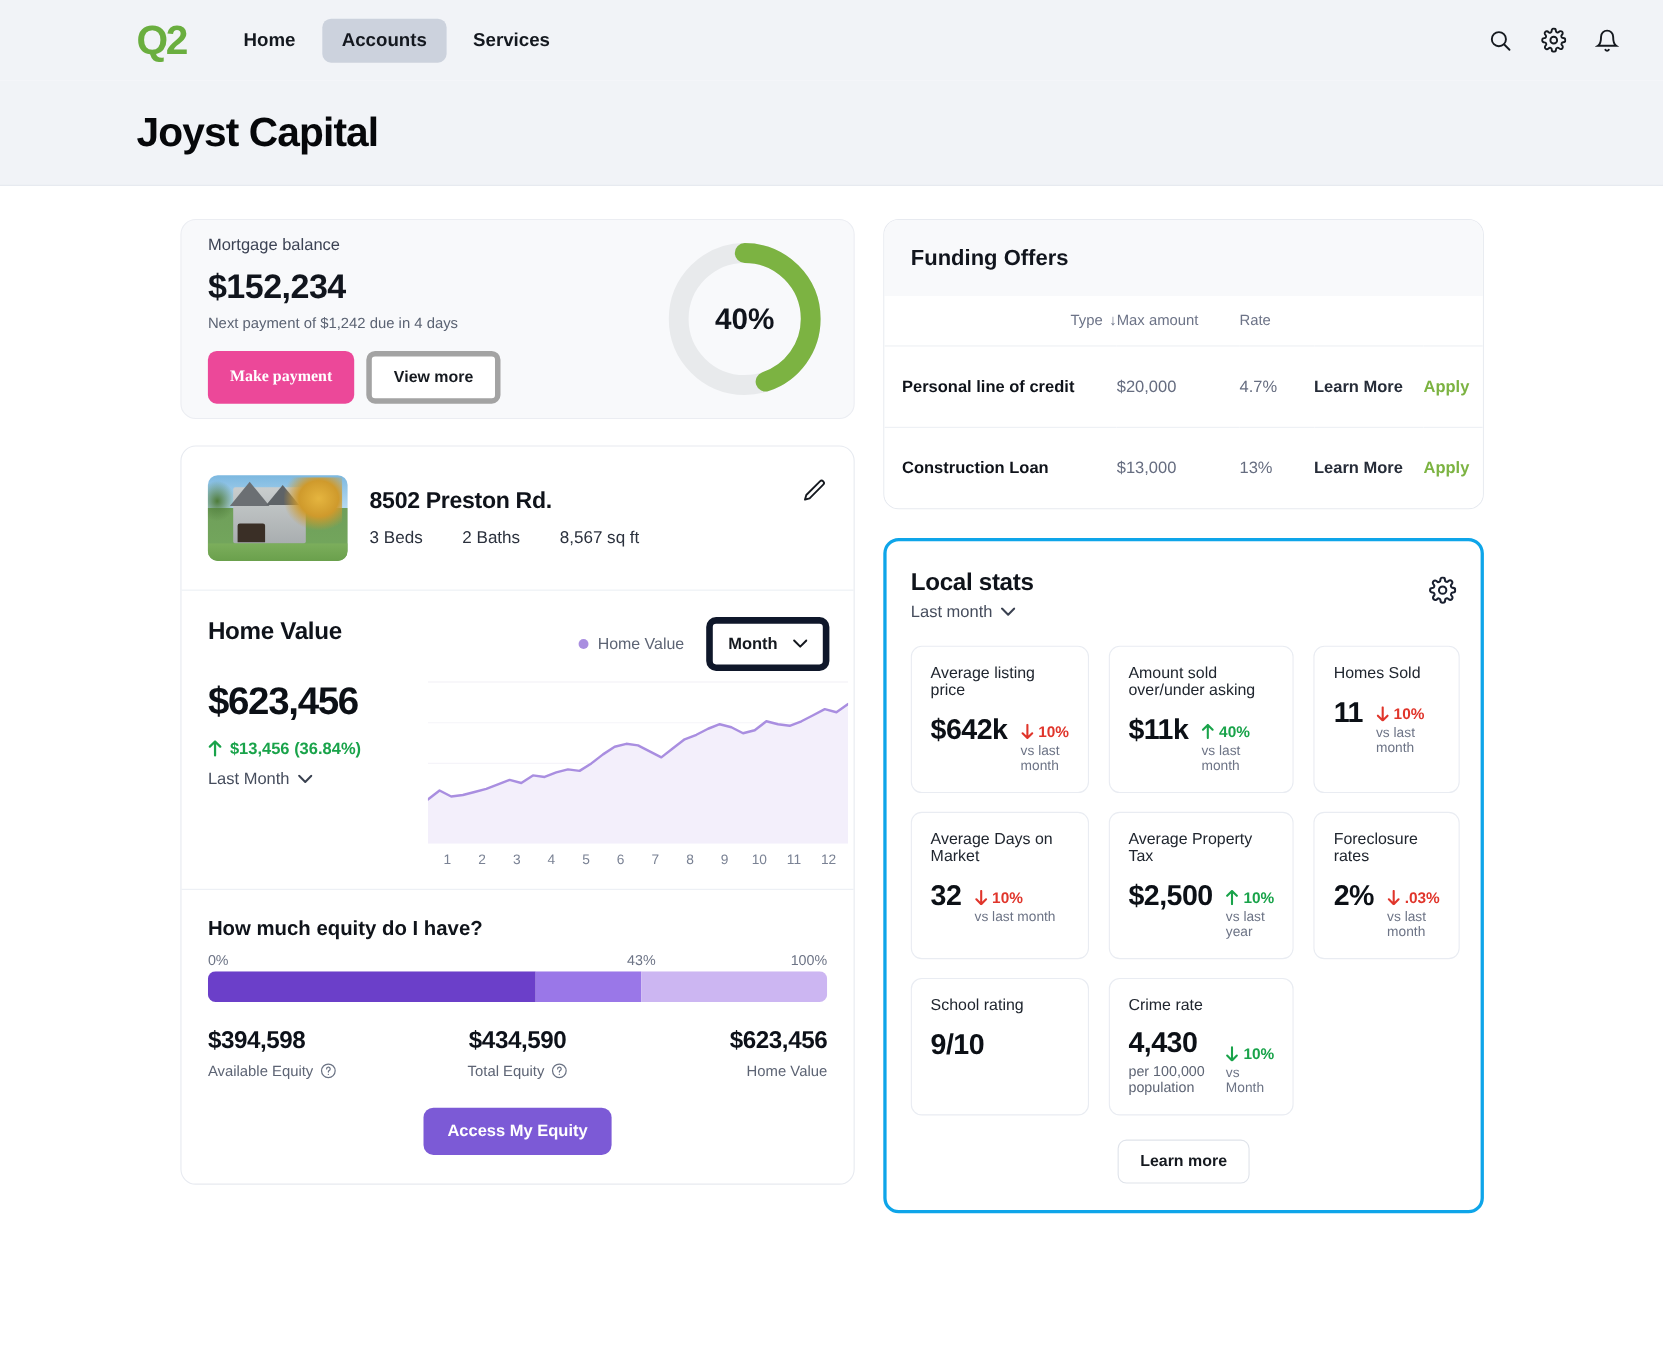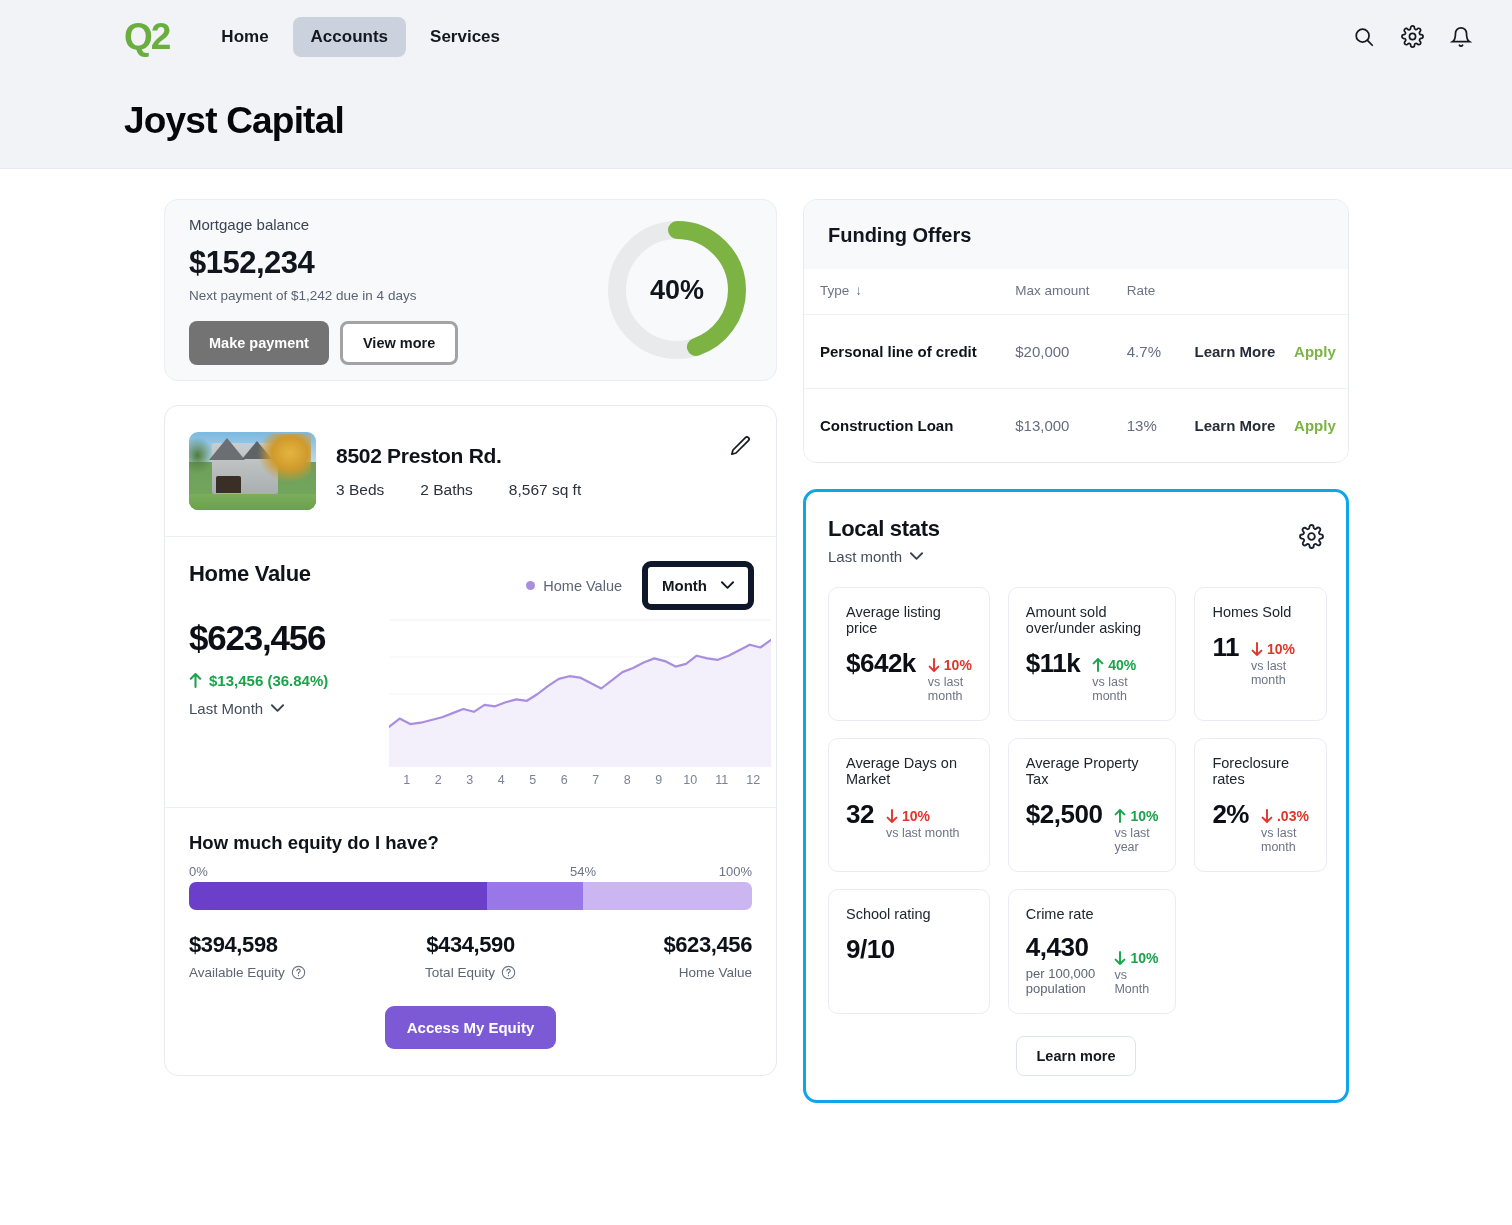"Type ↓" .offers-table th:first-child { text-align: none -> right }
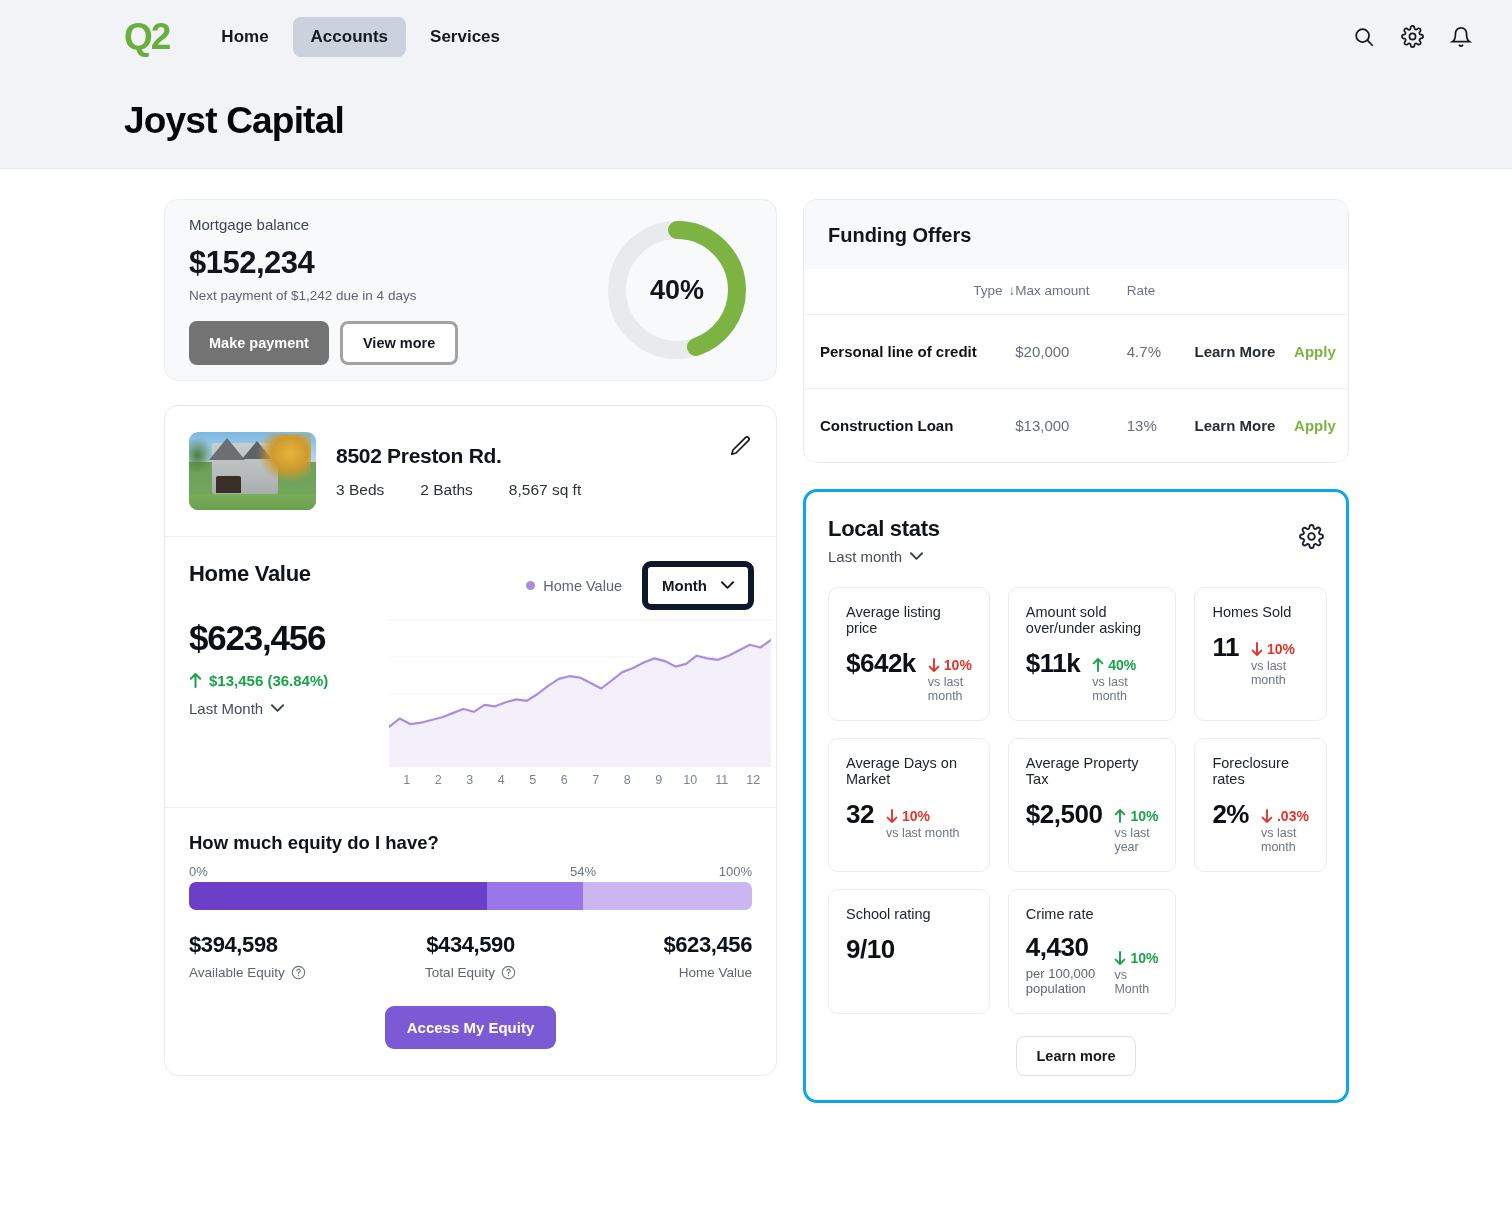"Make payment" .btn-primary { background: #737373 -> #ec4899; font-family: Liberation Sans, sans-serif -> Liberation Serif, serif }
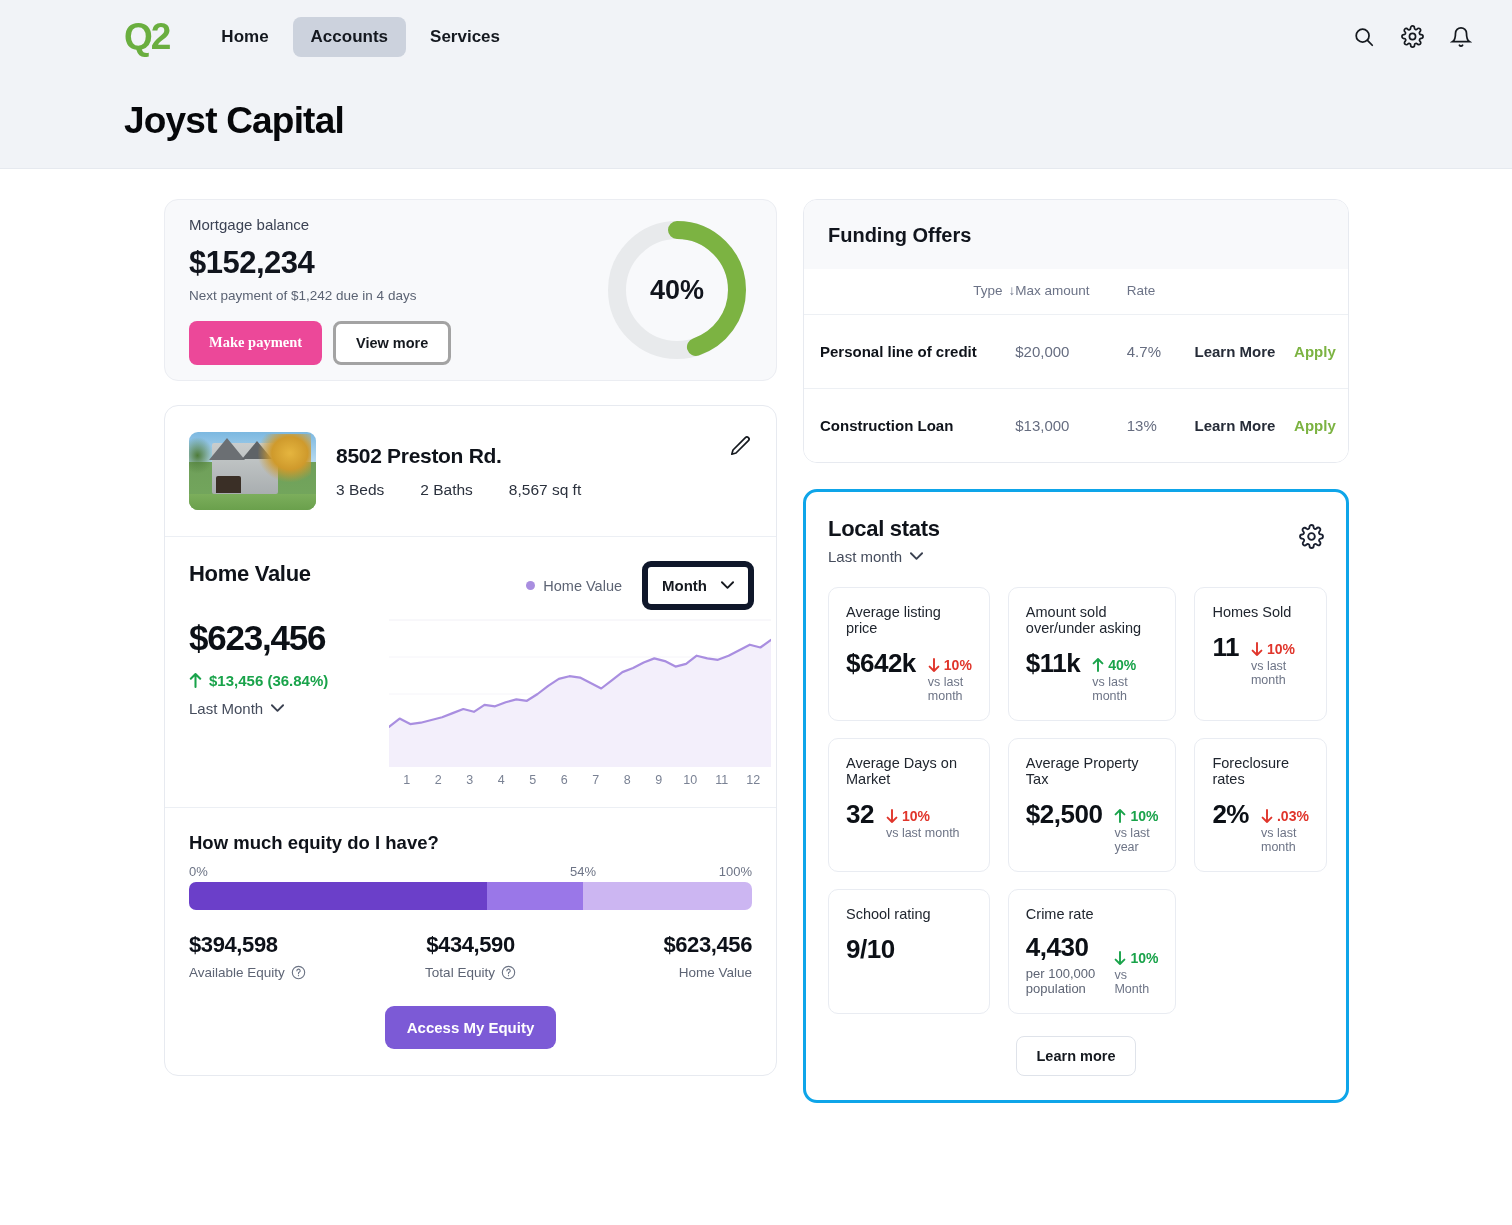"View more" .btn-secondary { border: 3px solid #a3a3a3 -> 5px solid #a3a3a3 }
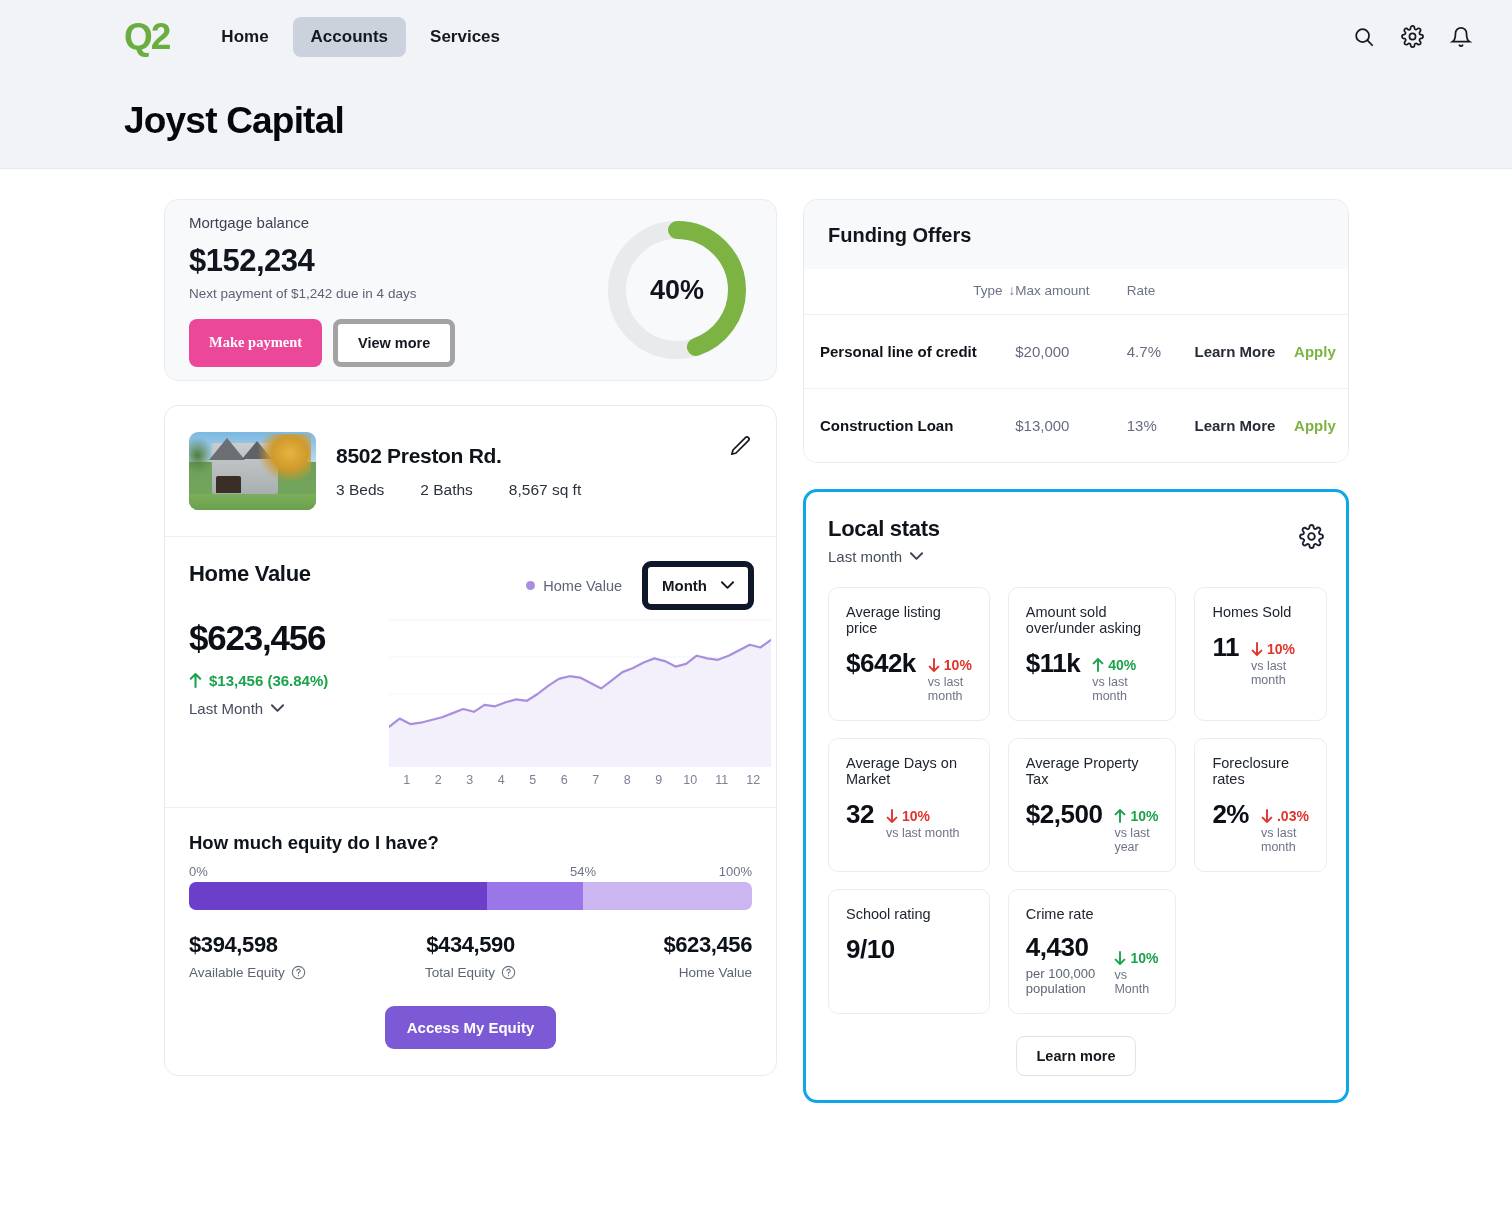"54%" span.s67 { text: 54% -> 43% }
